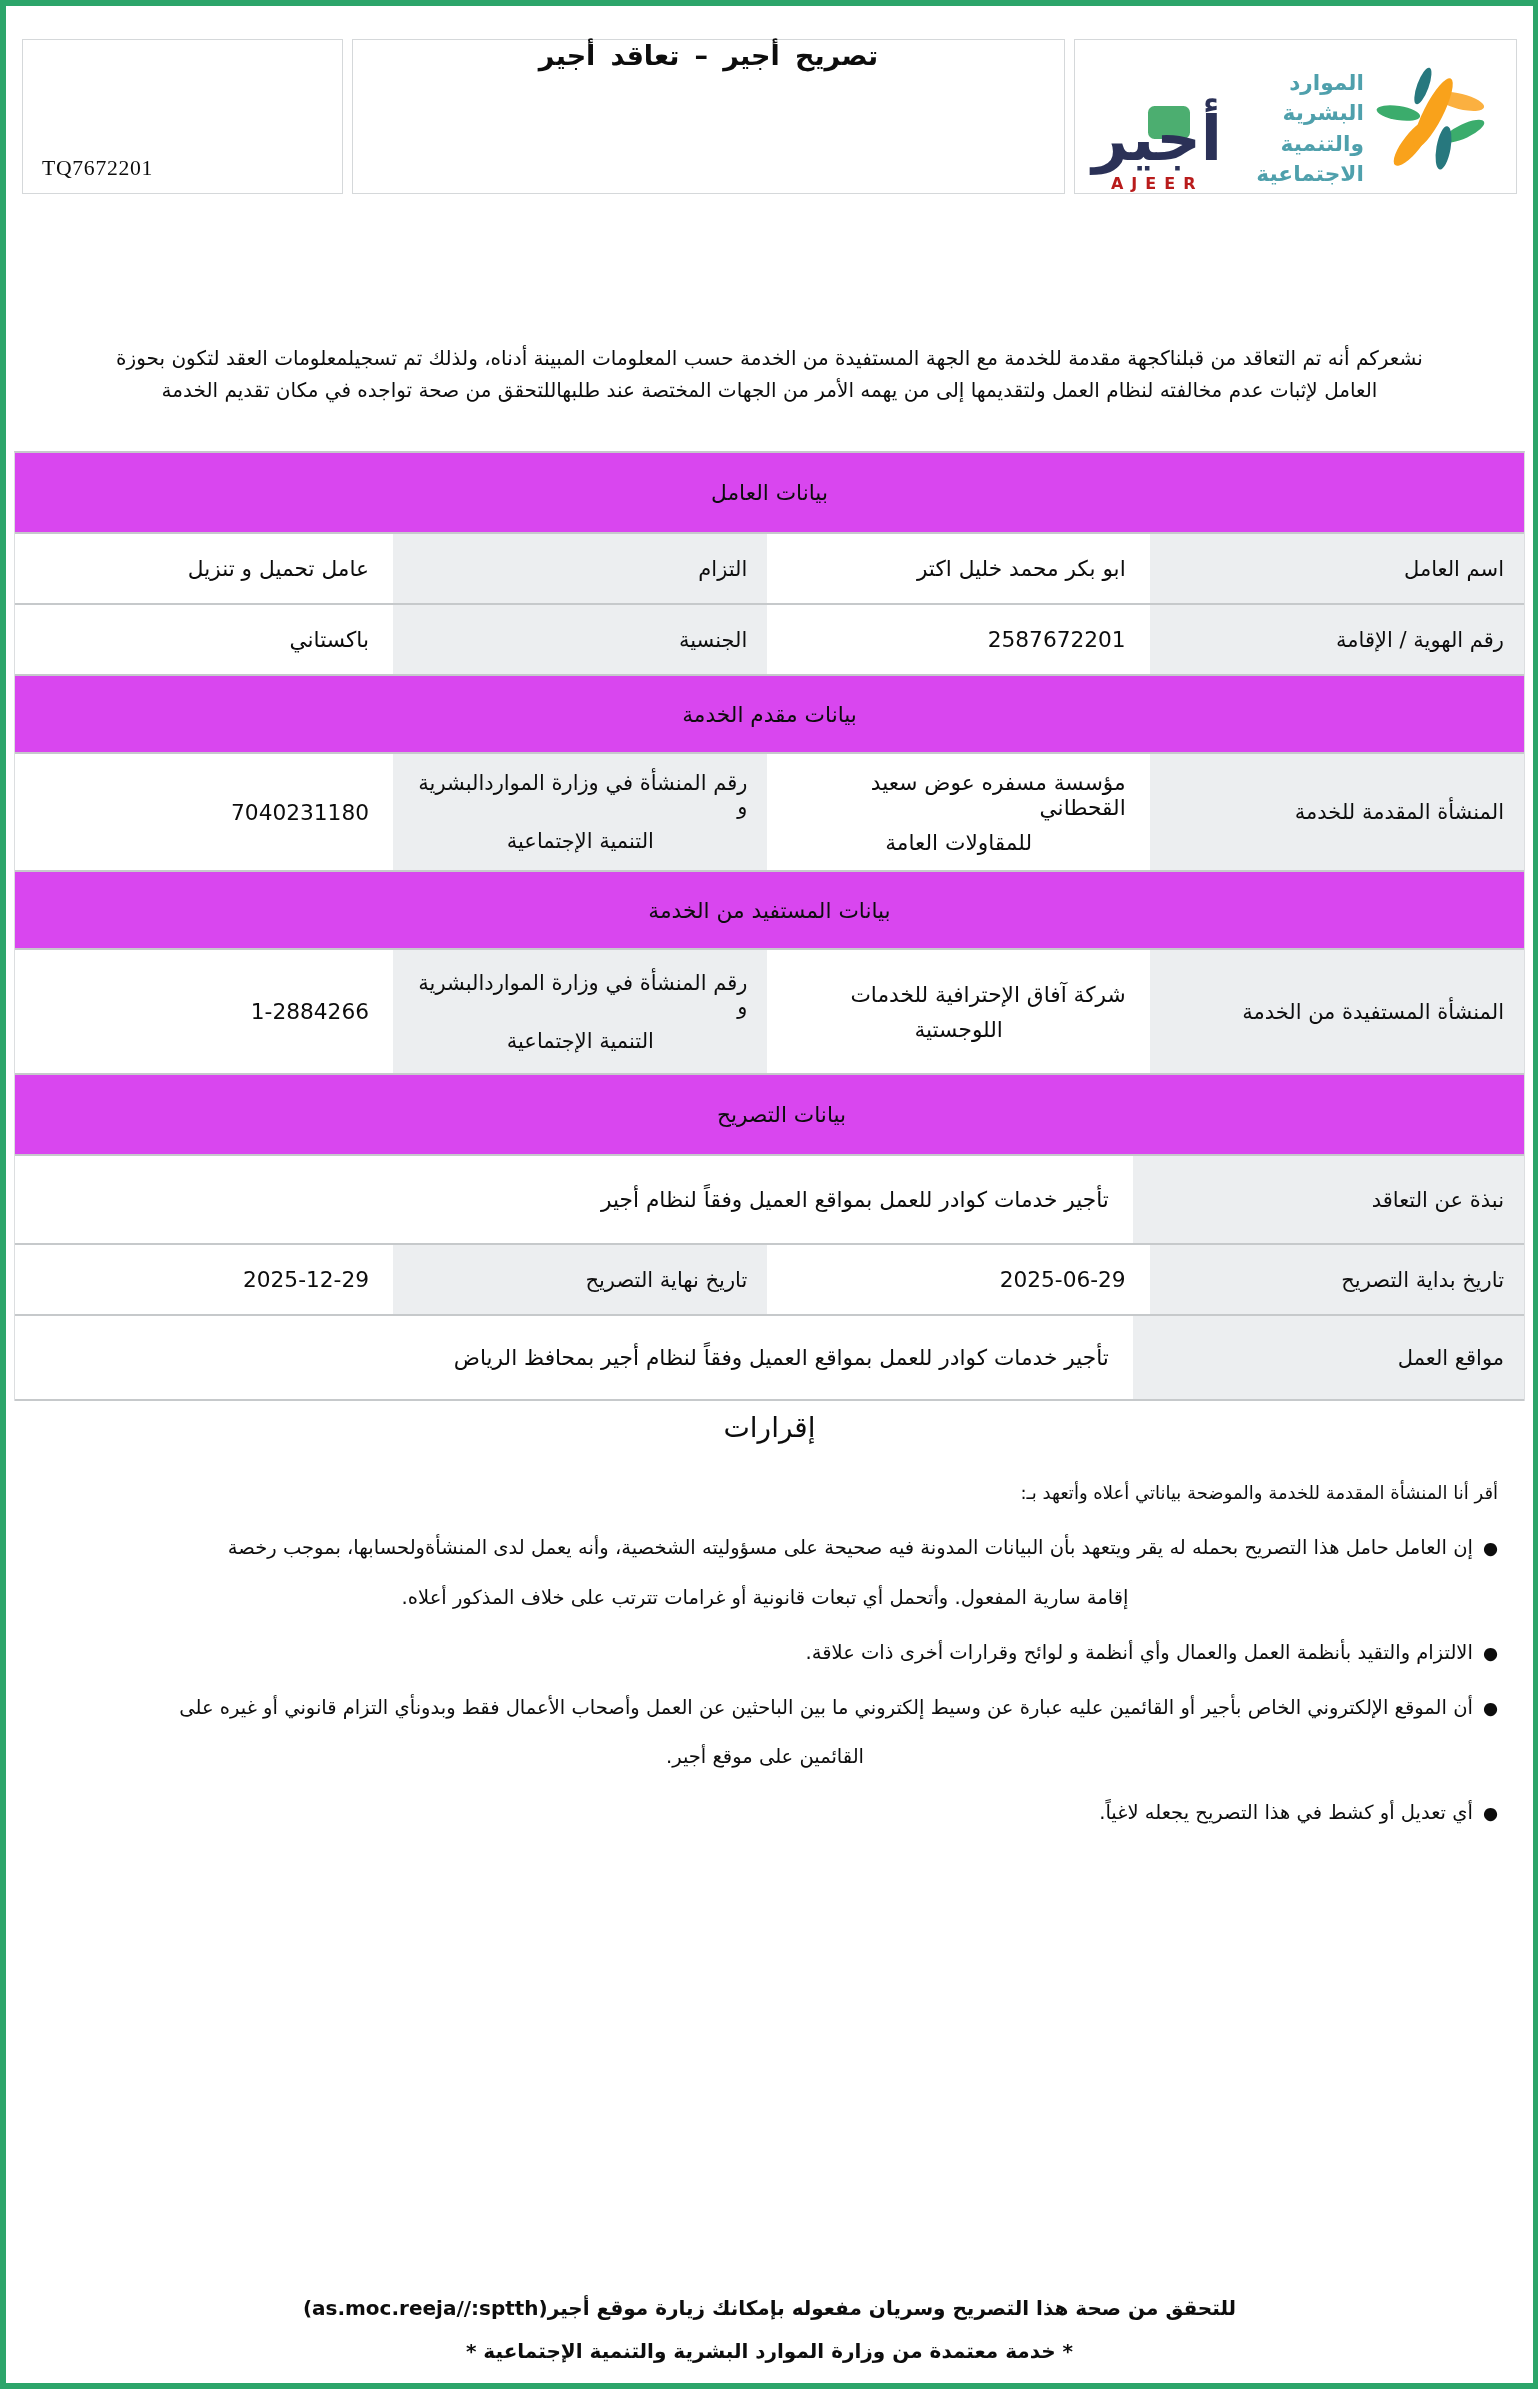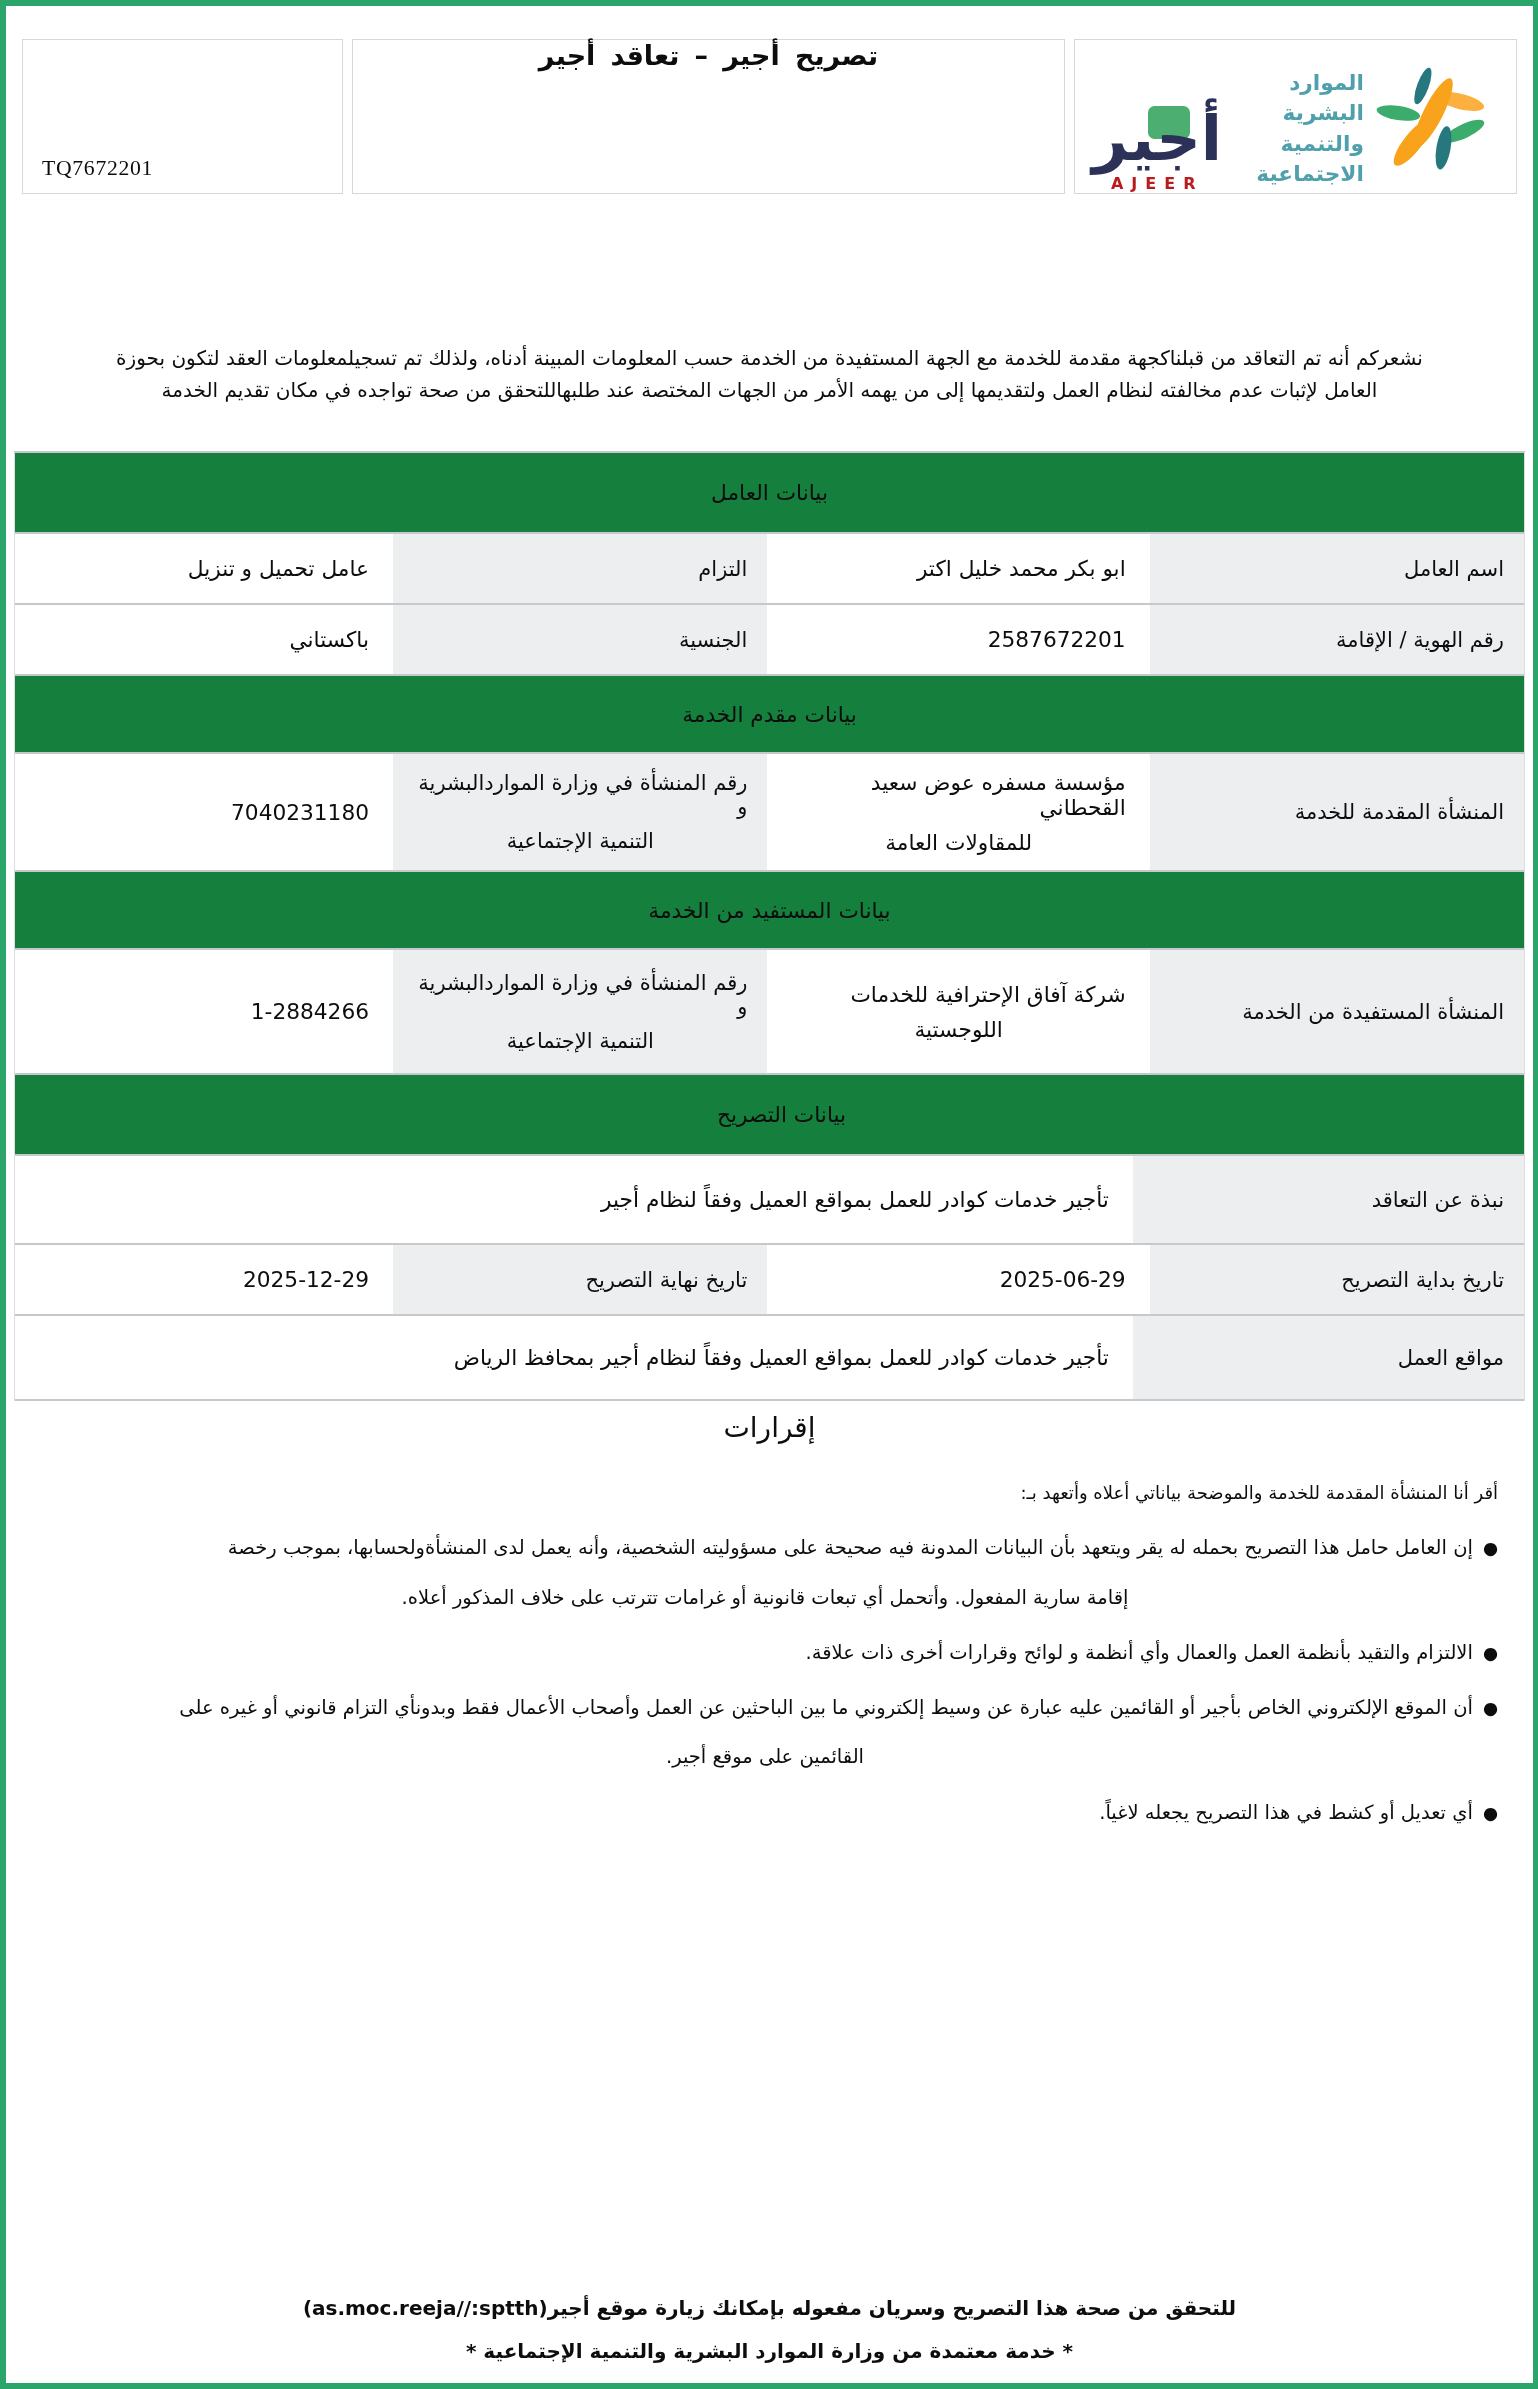"بيانات العامل" .t-sec { background: #15803d -> #d946ef }
